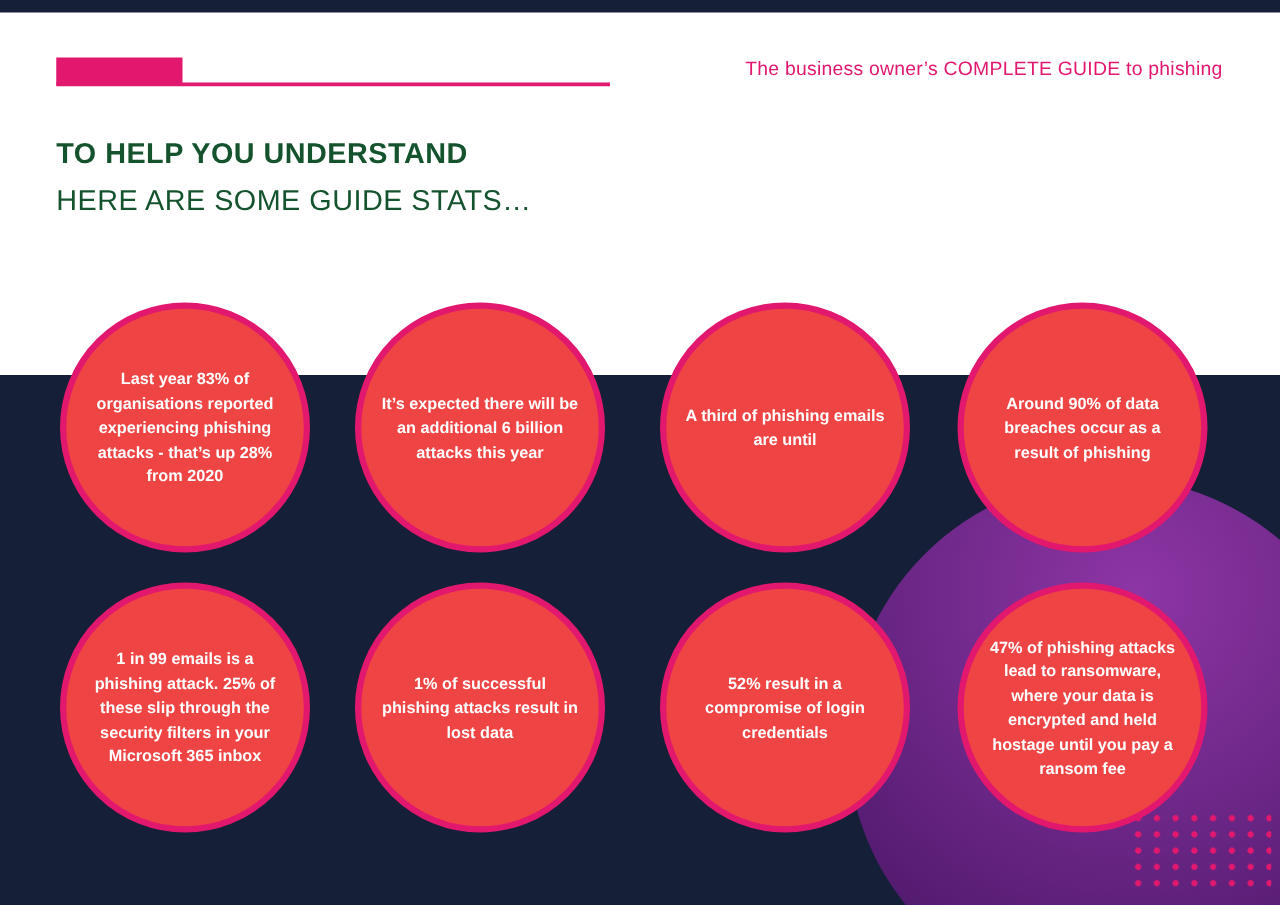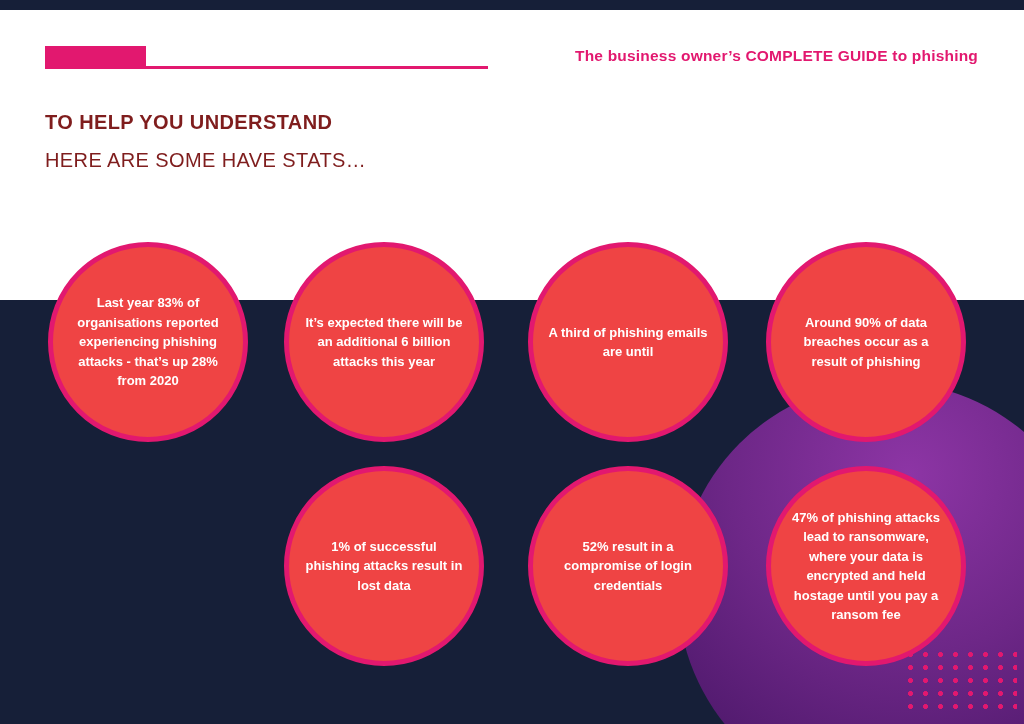"The business owner’s COMPLETE GUIDE" .guide-title { font-weight: 700 -> 400 }
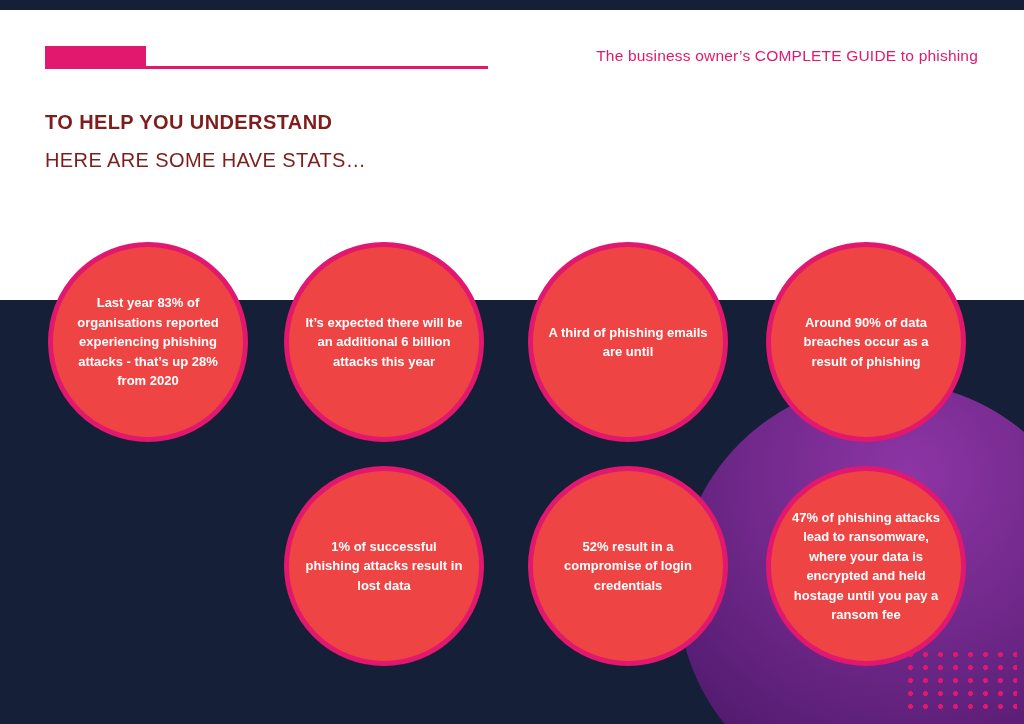"TO HELP YOU UNDERSTAND" .intro { color: #7f1d1d -> #14532d; font-size: 20px -> 23px }
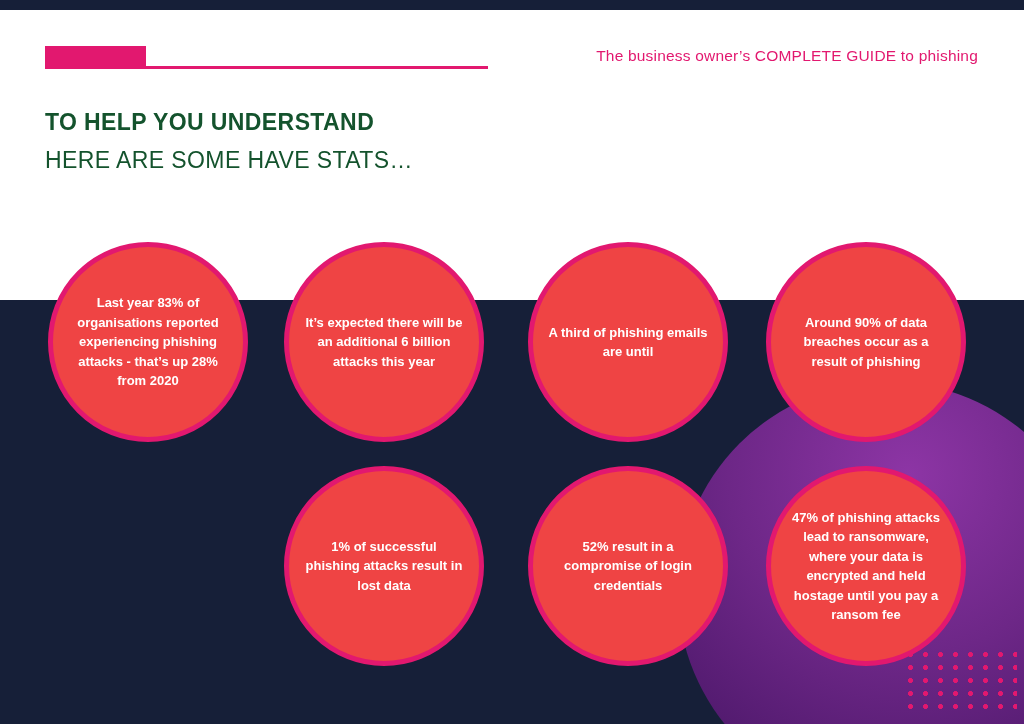"HERE ARE SOME HAVE STATS…" div.line3 { text: HAVE -> GUIDE }
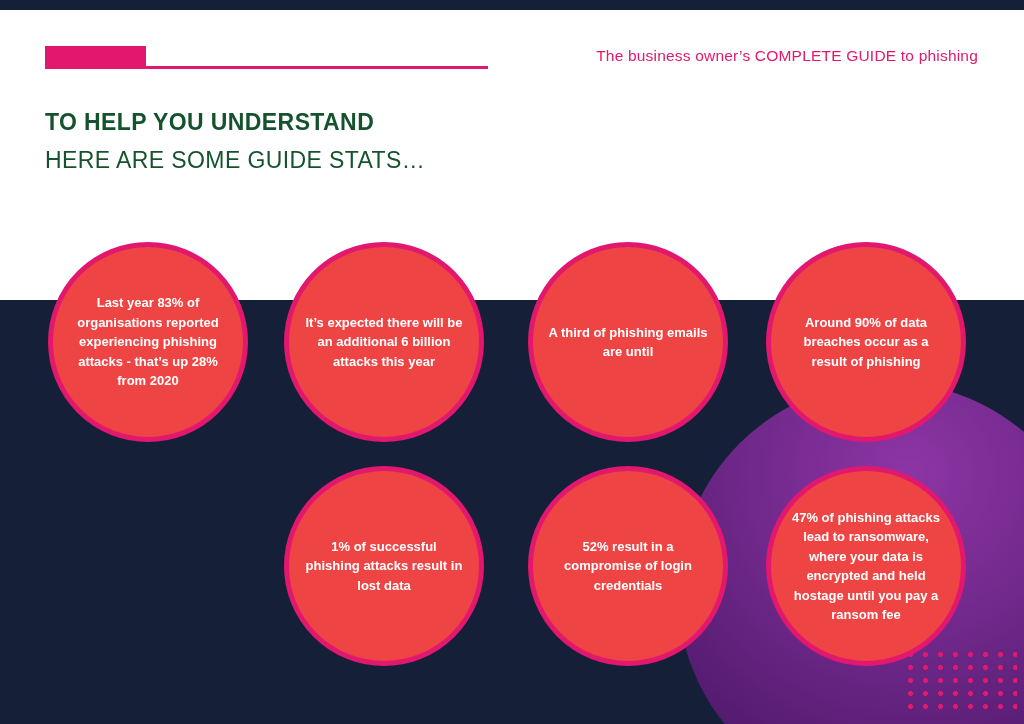"1 in 99 emails is" div.stat-circle { html: none -> <div> <div>1 in 99 emails is a phishing attack. 25% of these slip through the security filters in your Microsoft 365 inbox</div> </div> }
